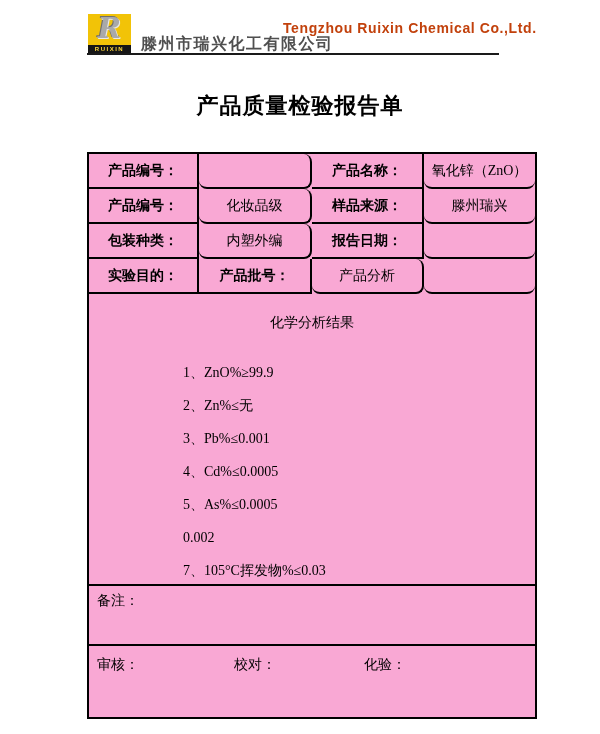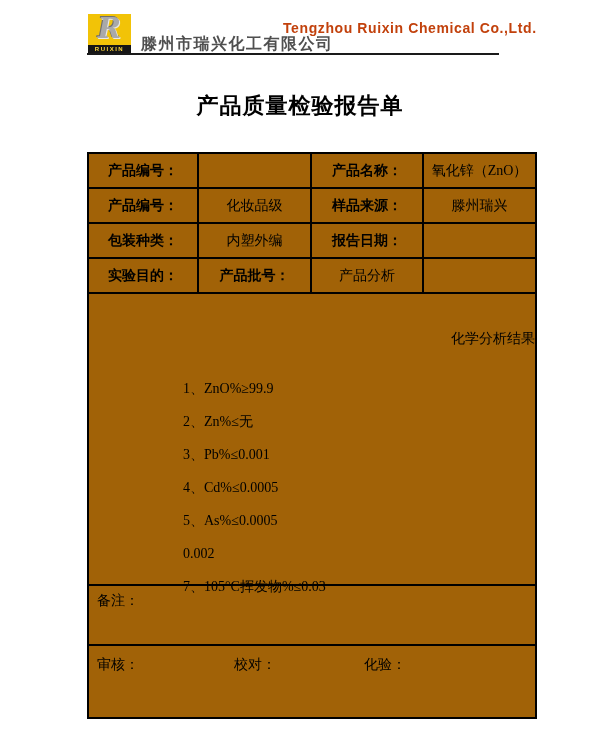"产品编号：" .report-table { background: #a16207 -> #f9a8d4 }
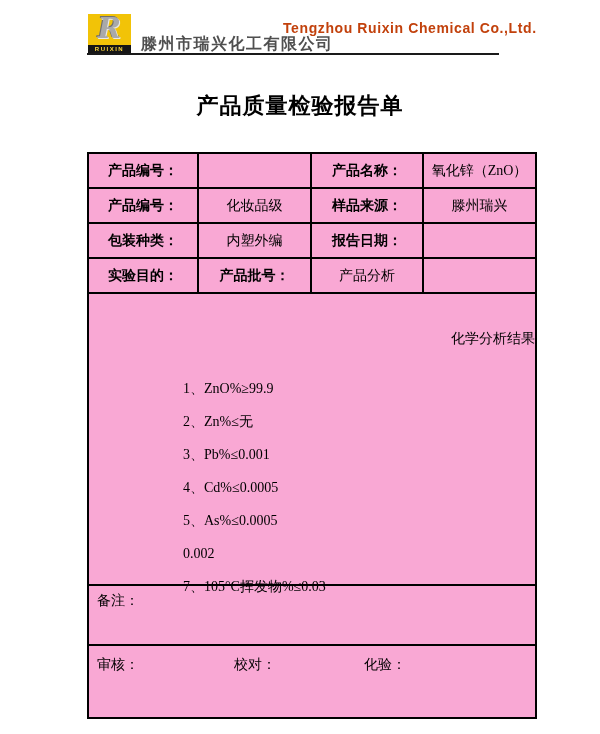"氧化锌（ZnO）" .cell-value { border-radius: none -> 8px }
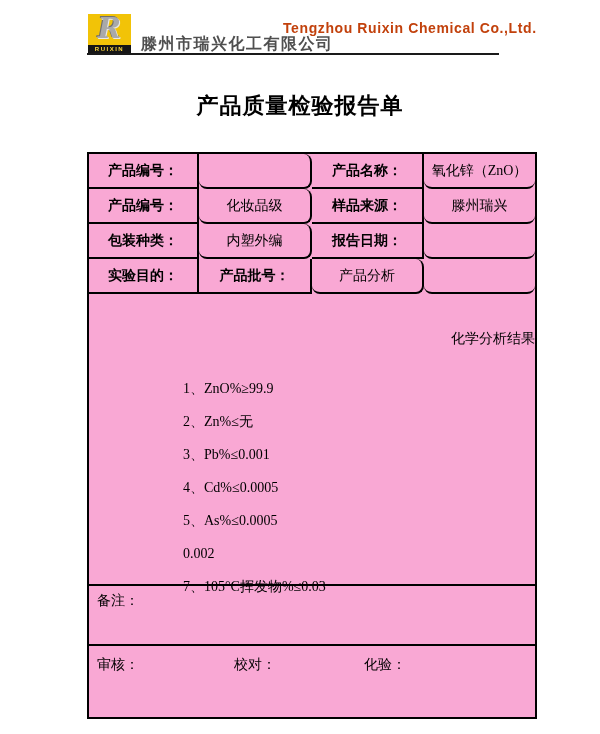"化学分析结果" .analysis-title { padding-top: 36px -> 20px; text-align: right -> center }
